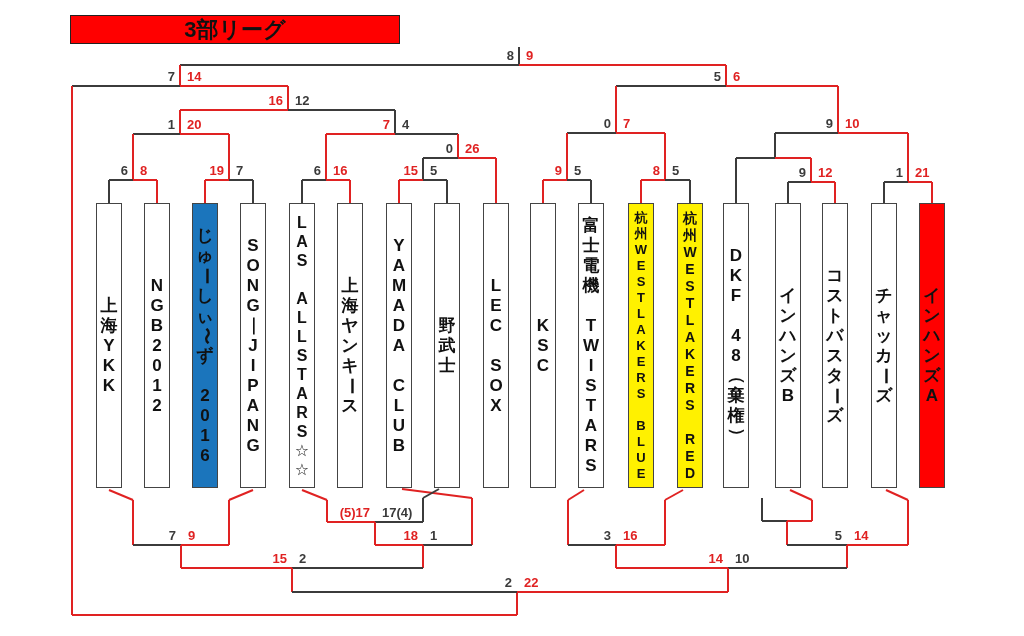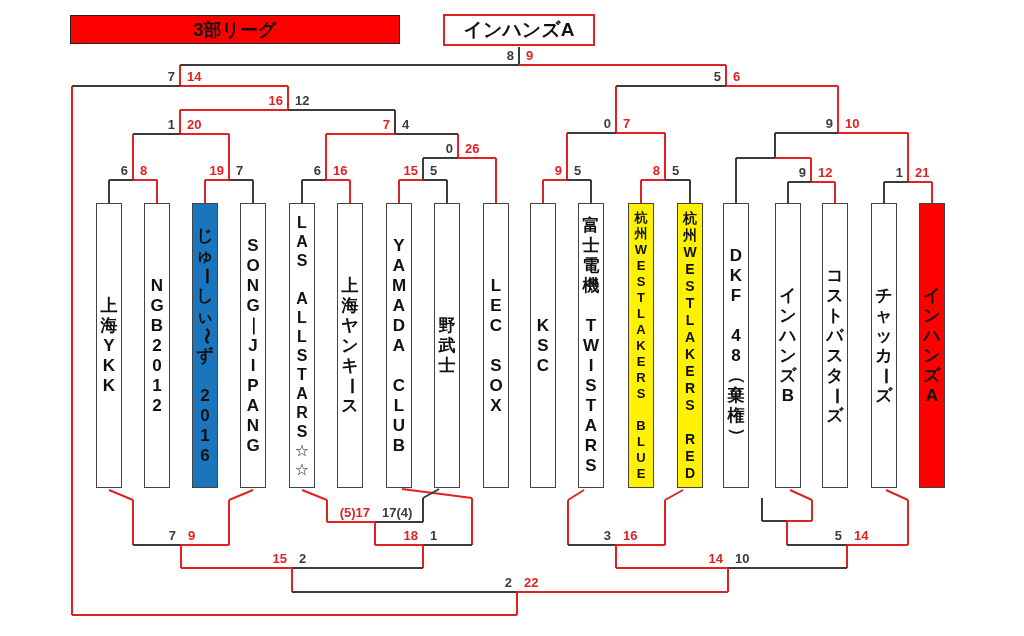"3部リーグ" .banner { font-size: 18px -> 22px }
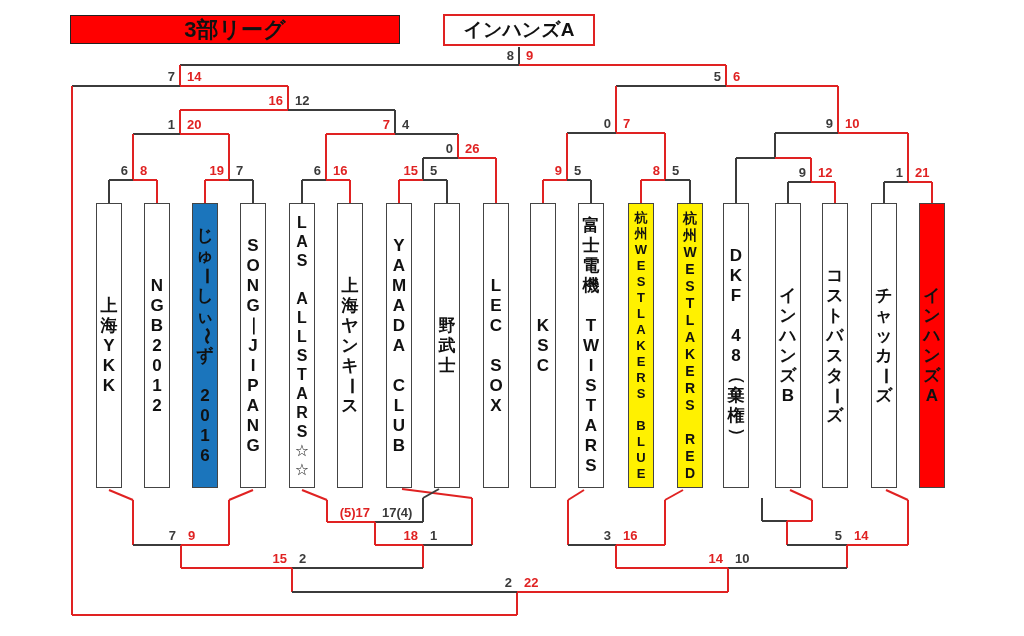"インハンズA" div.champ { html: <div>インハンズA</div> -> none }
